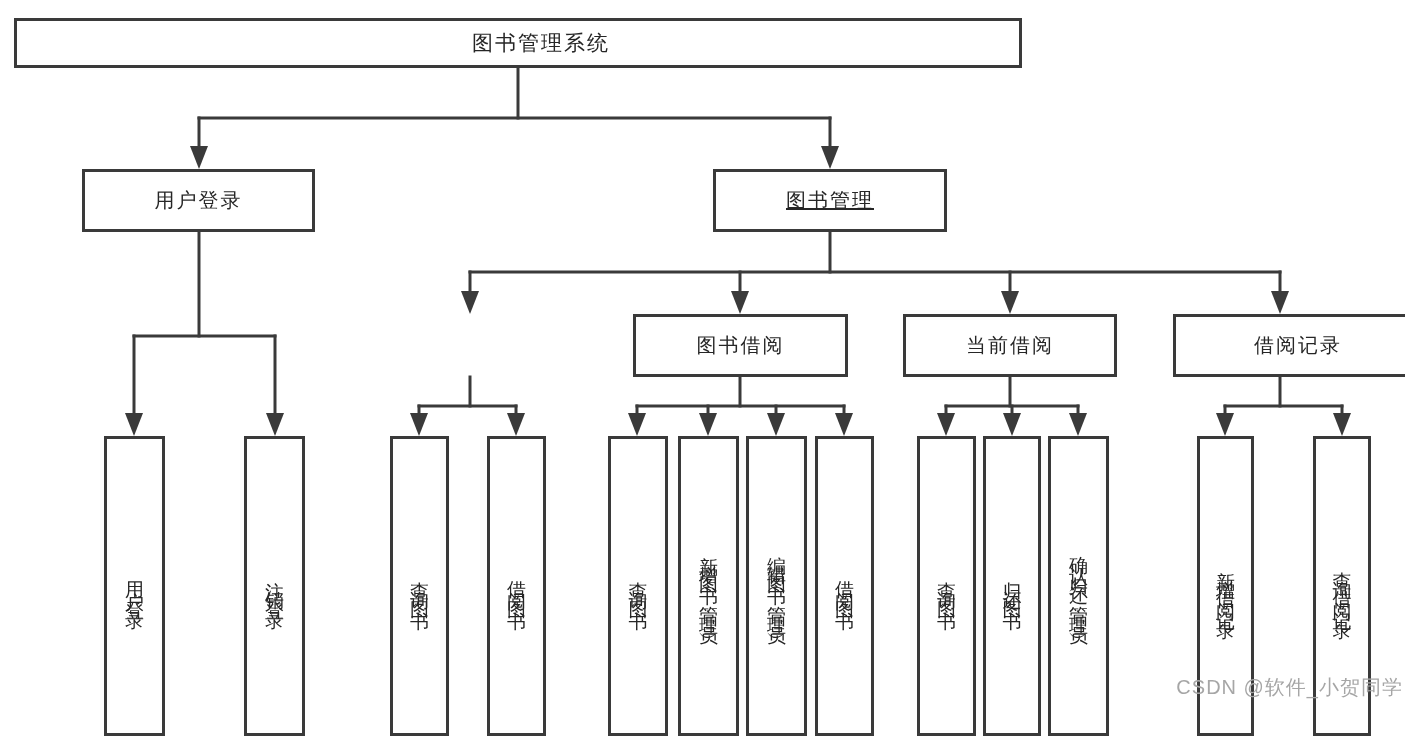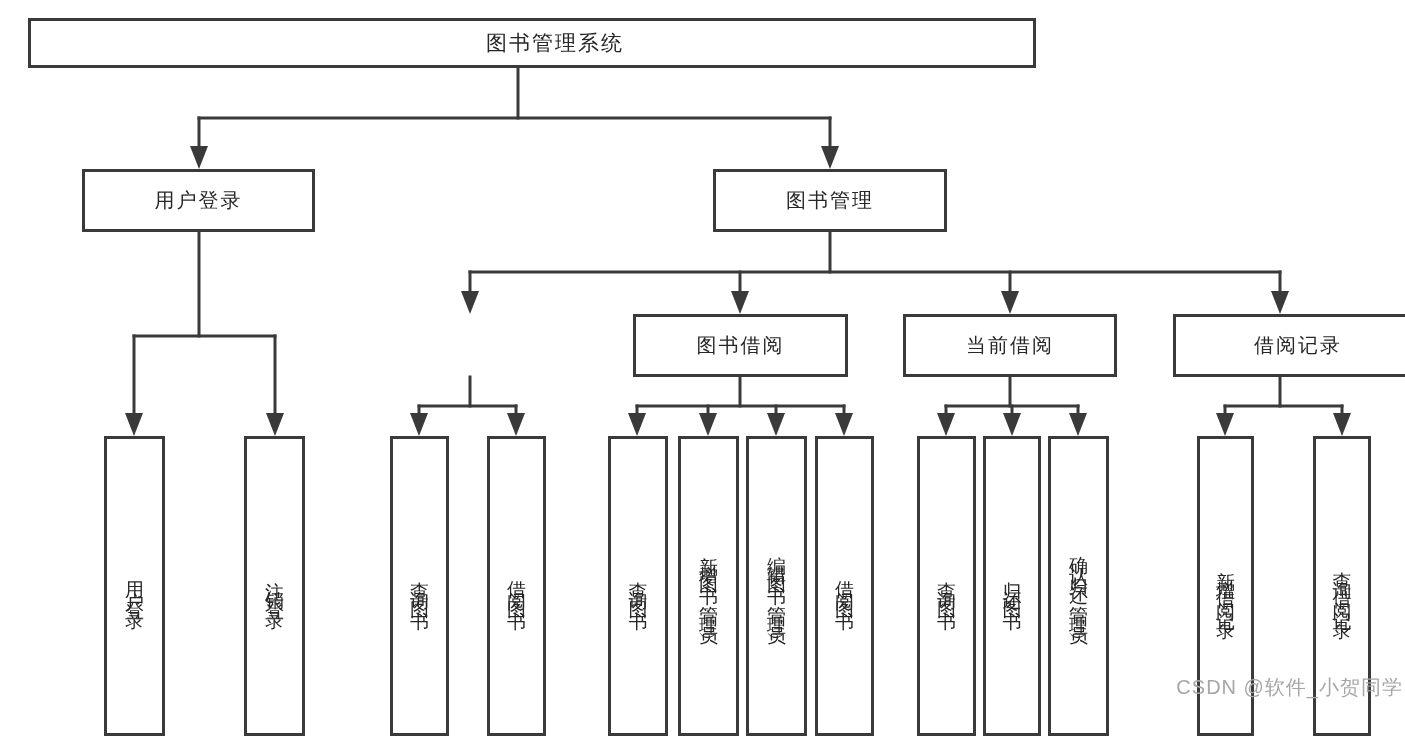"图书管理系统" div.box { left: 28px -> 14px }
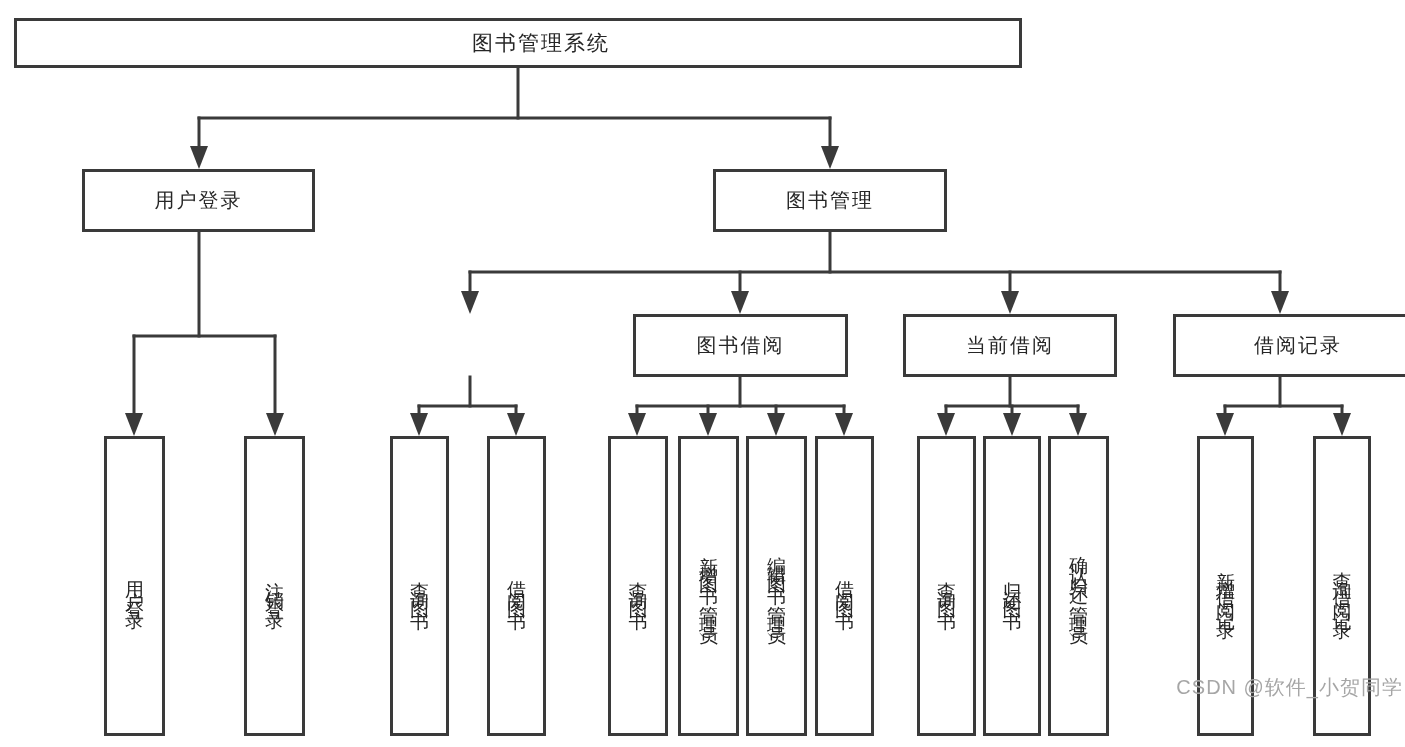"图书管理" div.box { text-decoration: none -> underline }
